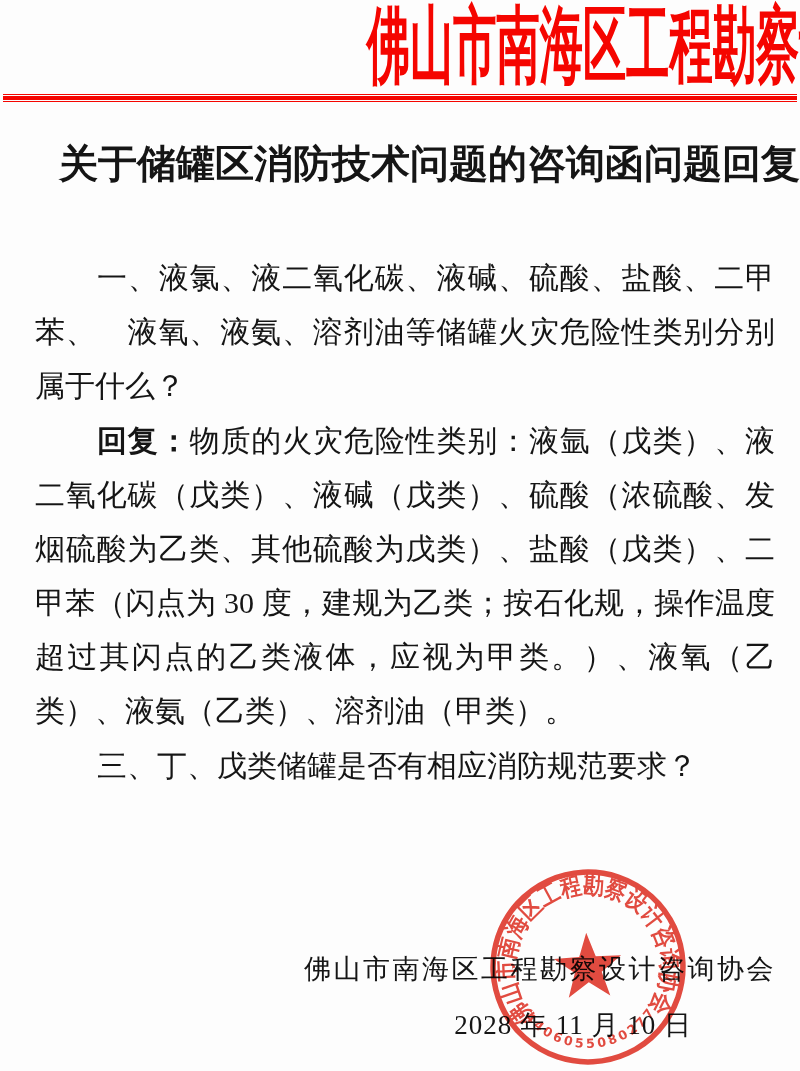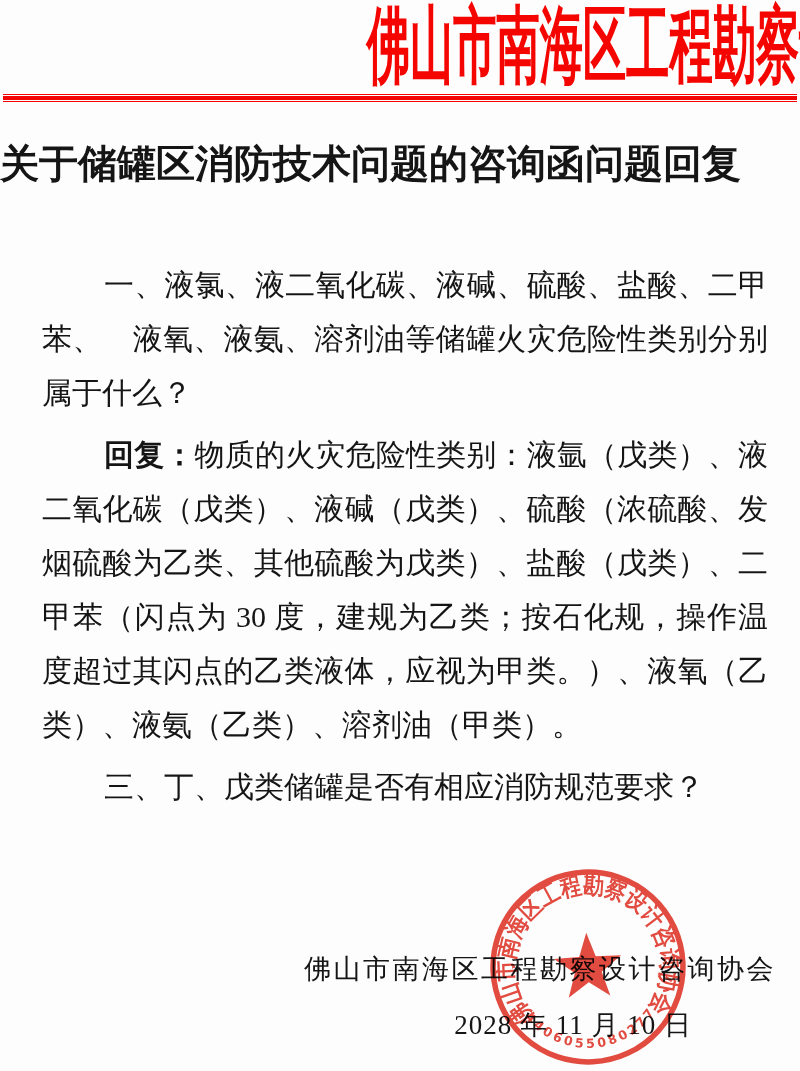"关于储罐区消防技术问题的咨询函问题回复" .doc-title { text-align: left -> right }
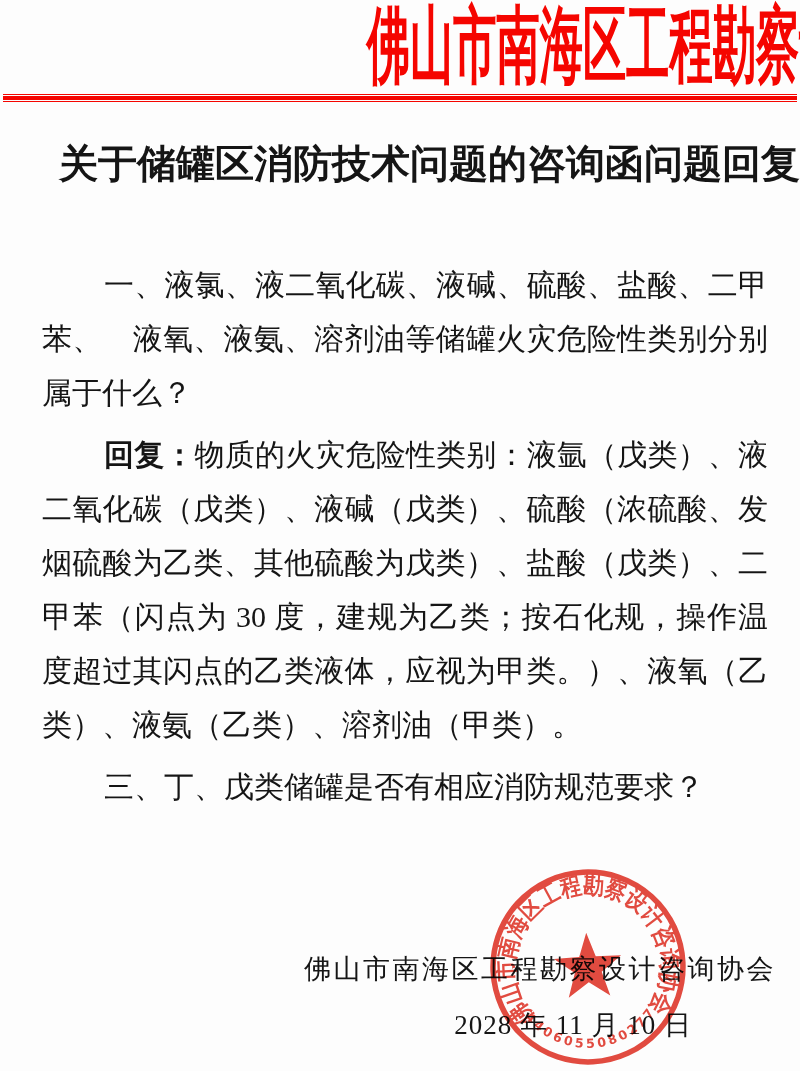"一、液氯、液二氧化碳、液碱、硫酸、盐酸、二甲苯、" .body-text p { margin: 8px -> 1px }
